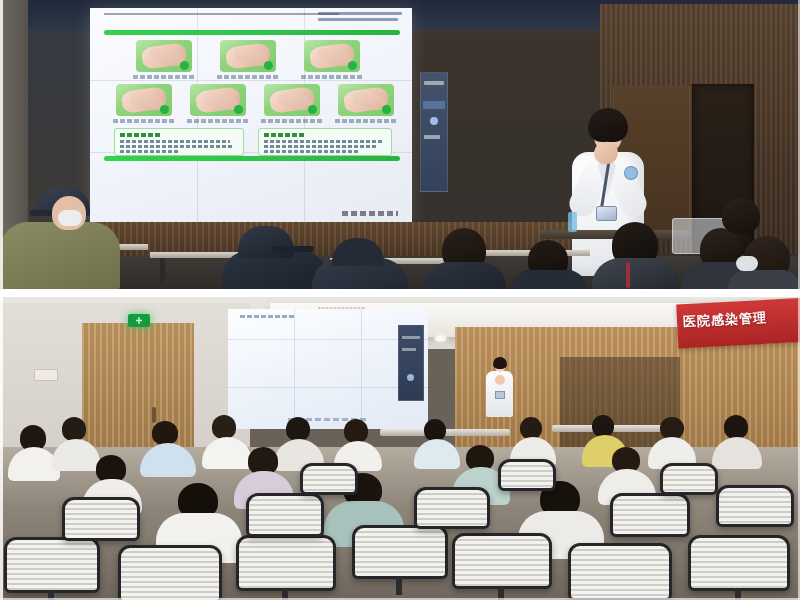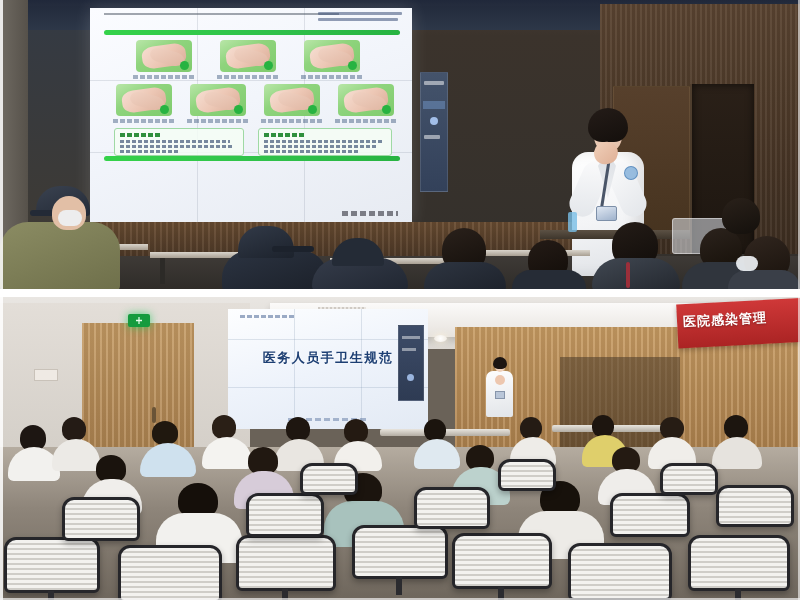"医务人员手卫生规范" div.b-title { html: <div>医务人员手卫生规范</div> -> none }
